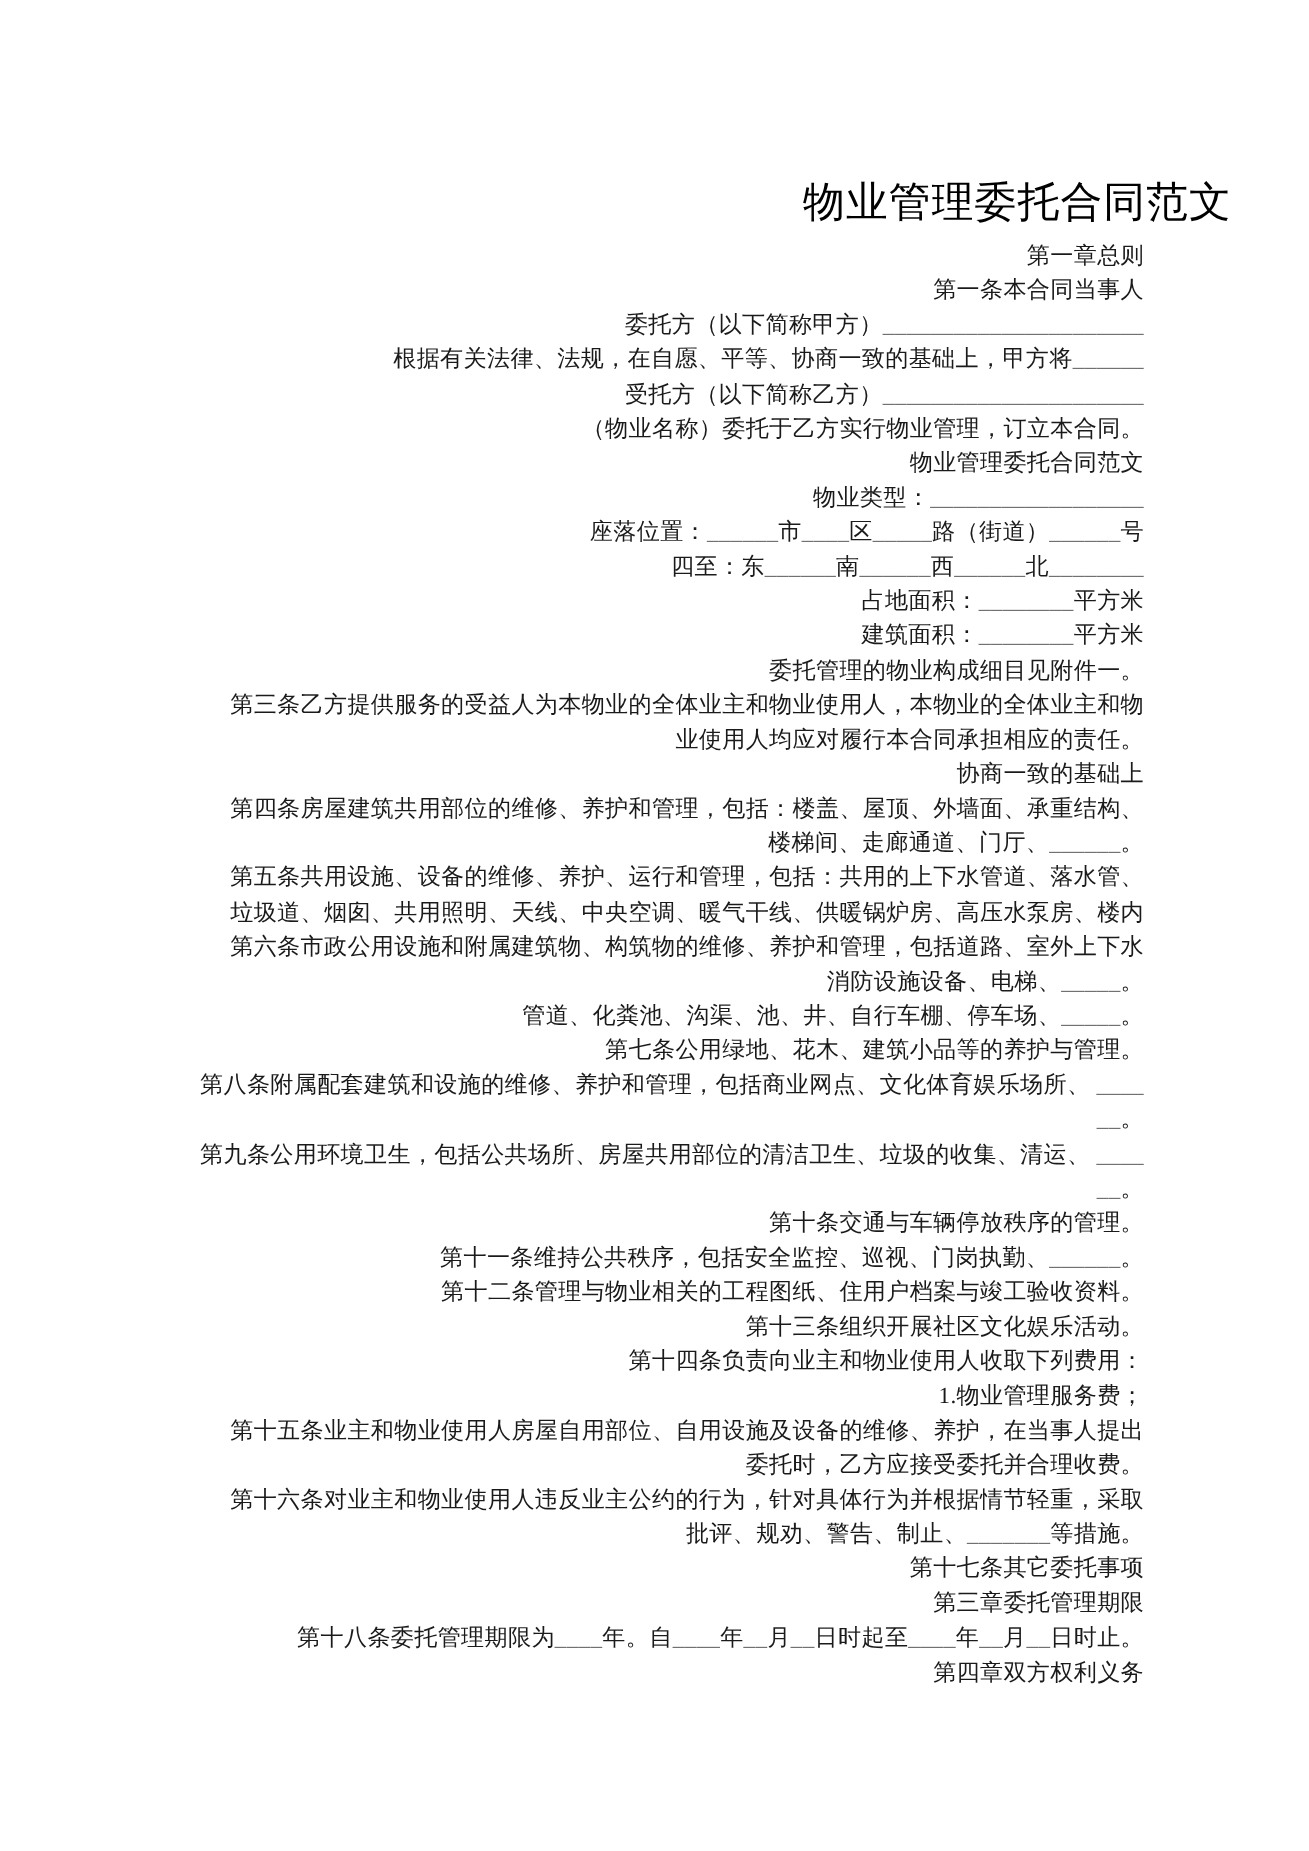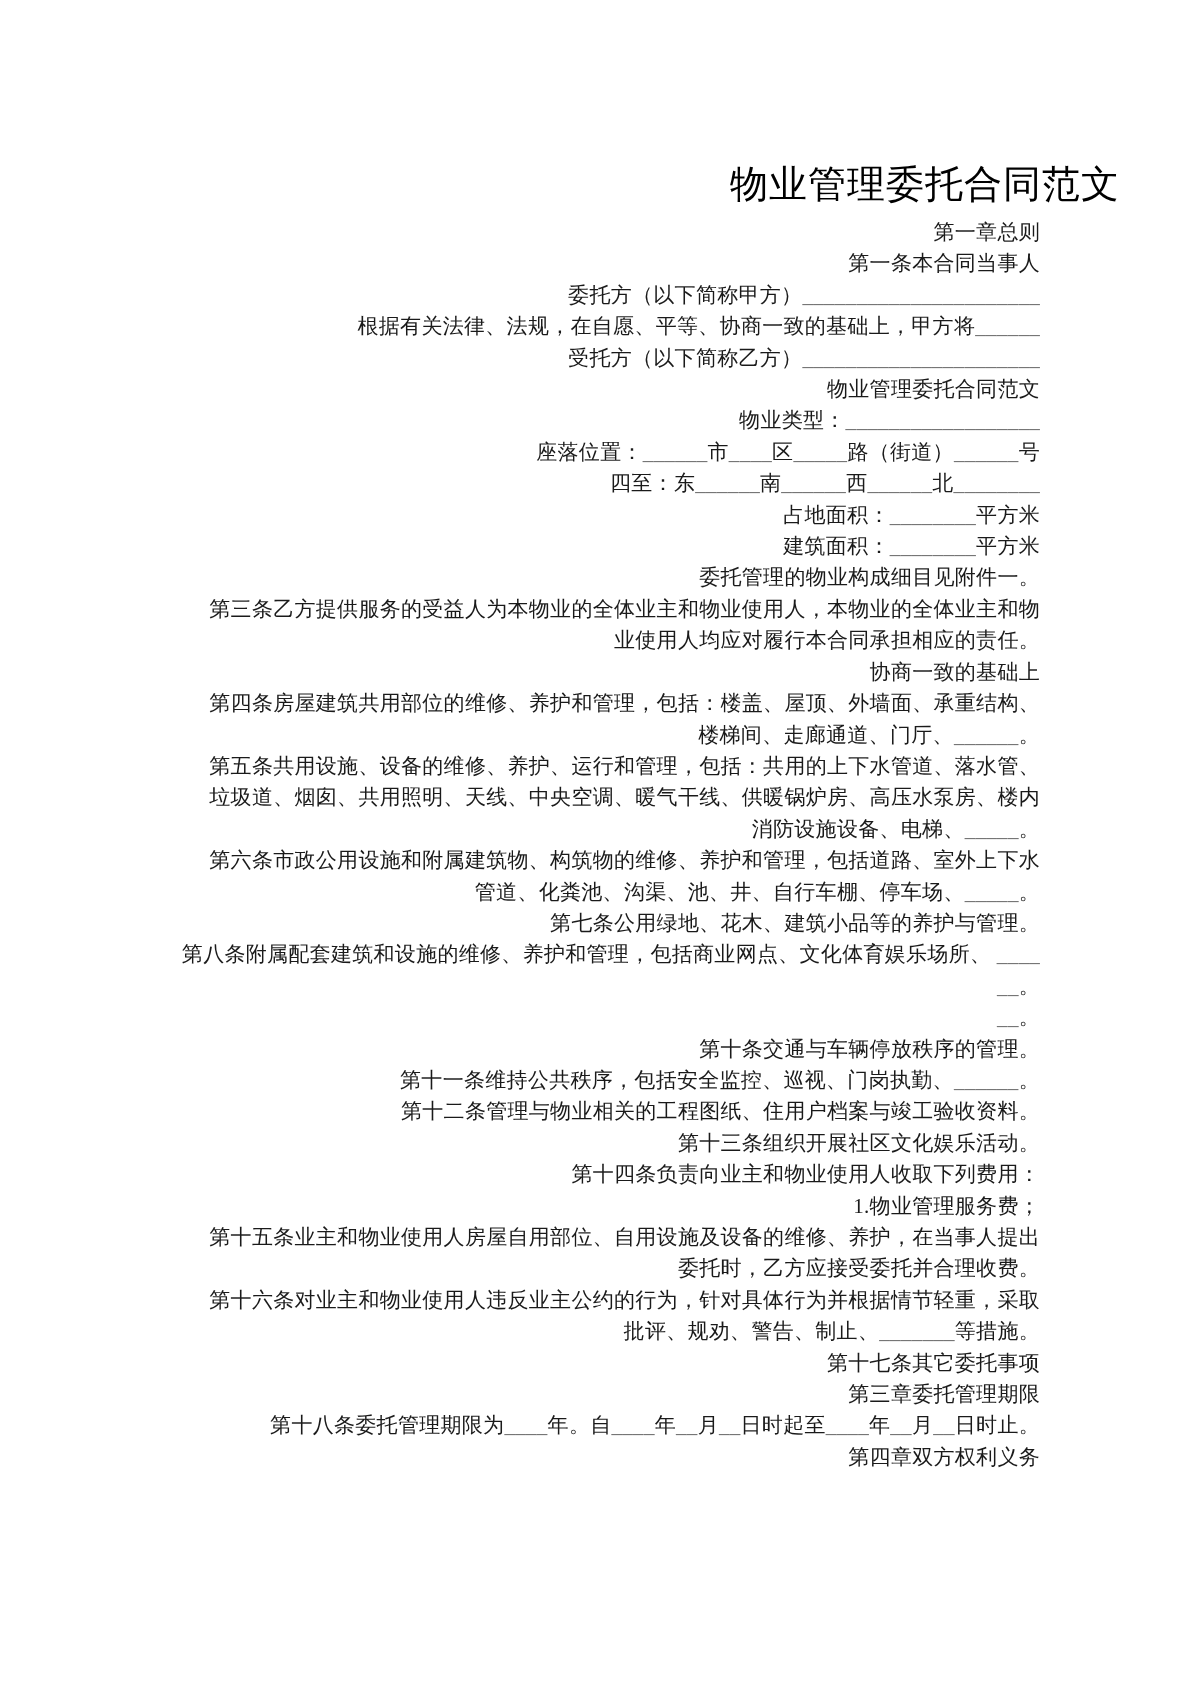"（物业名称）委托于乙方实行物业管理，订立本合同。" div.line { html: none -> <div>（物业名称）委托于乙方实行物业管理，订立本合同。</div> }
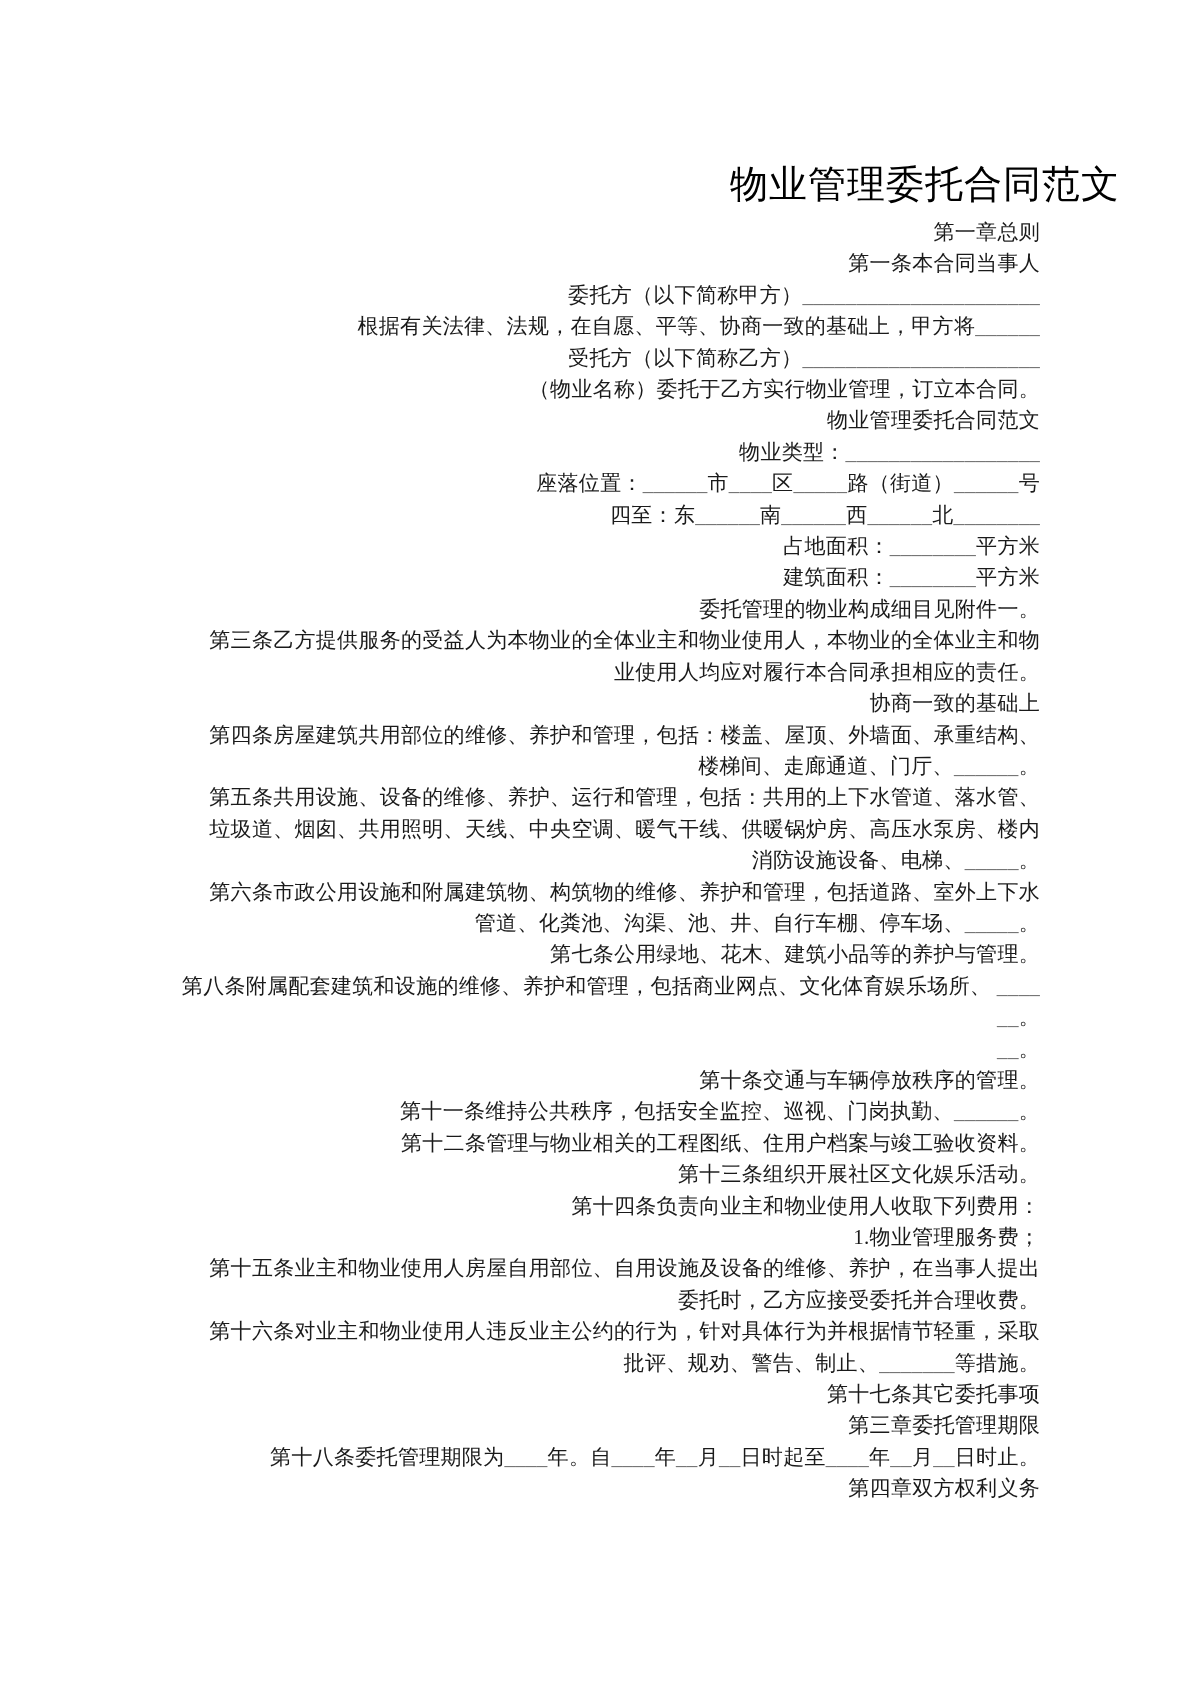"消防设施设备、电梯、_____。" div.line { order: before "第六条市政公用设施和附属建筑物、构筑物的维修、养护和管理，包括道路、室外上下水" -> after "第六条市政公用设施和附属建筑物、构筑物的维修、养护和管理，包括道路、室外上下水" }
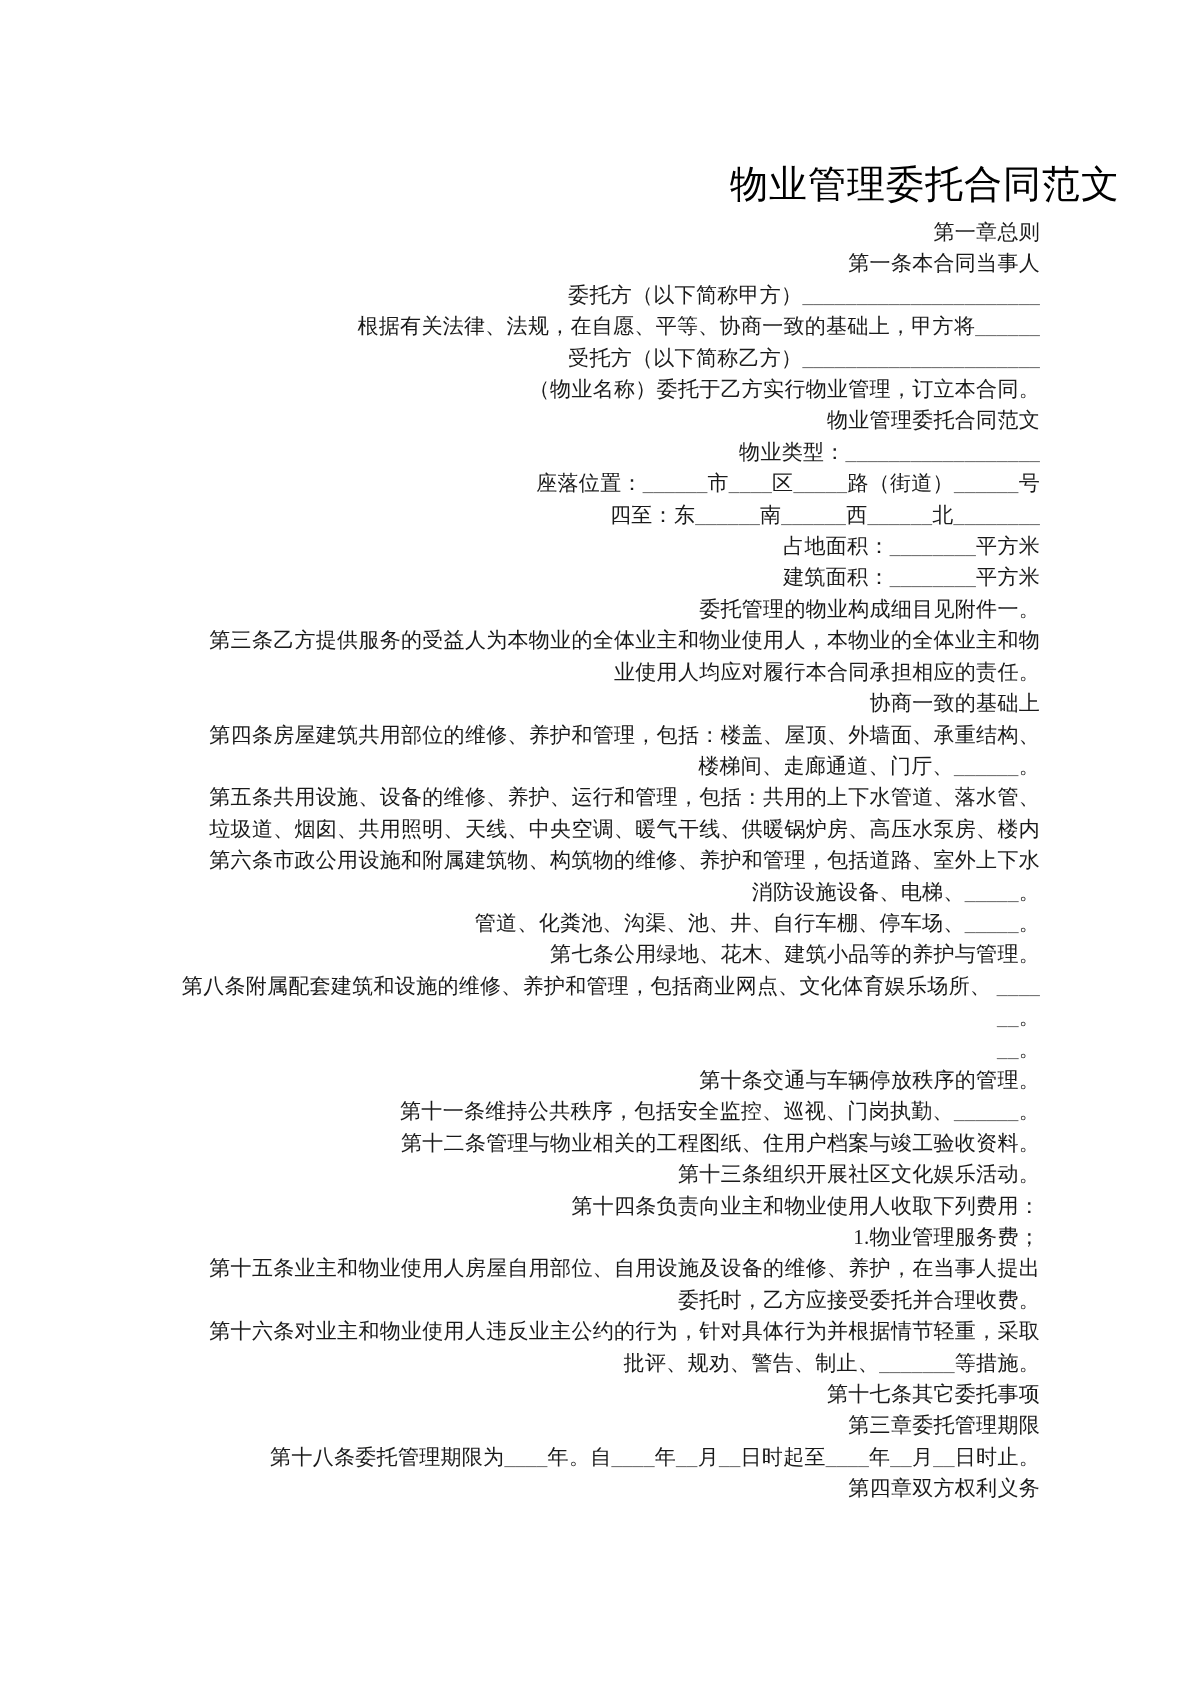"第九条公用环境卫生，包括公共场所、房屋共用部位的清洁卫生、垃圾的收集、清运、" div.line { html: none -> <div>第九条公用环境卫生，包括公共场所、房屋共用部位的清洁卫生、垃圾的收集、清运、 <span>____</span></div> }
